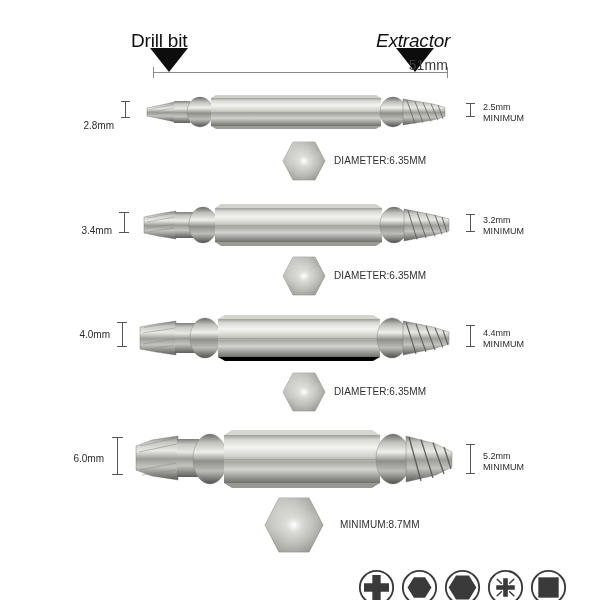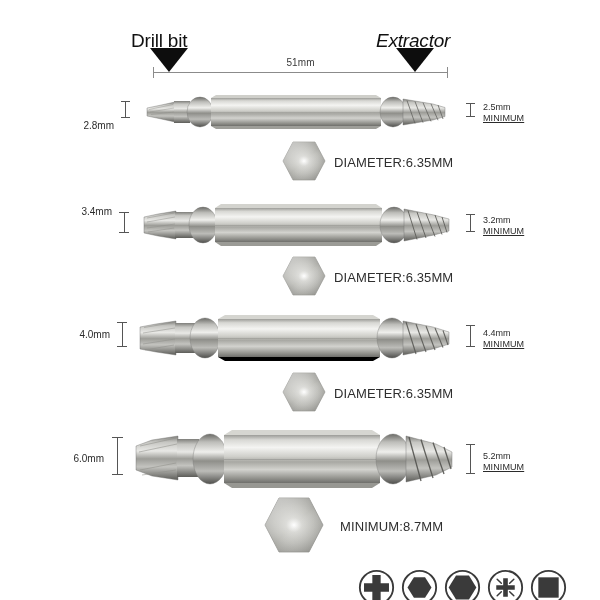"51mm" .dimline-text { font-size: 10px -> 14px; text-align: center -> right }
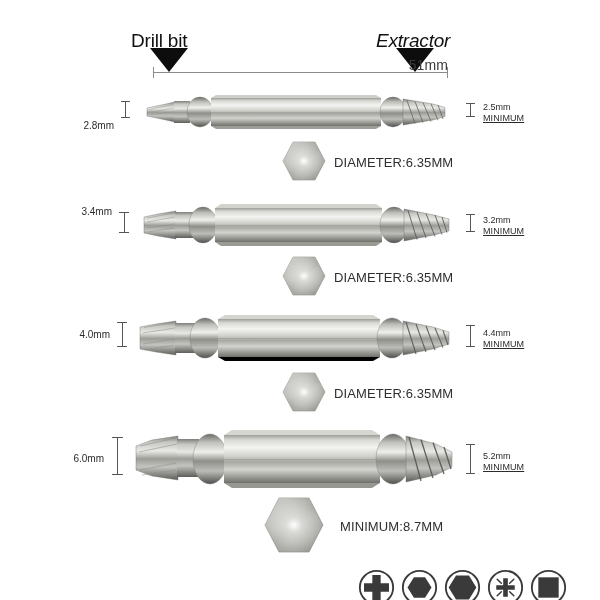"MINIMUM" .lbl-right .min { text-decoration: underline -> none }
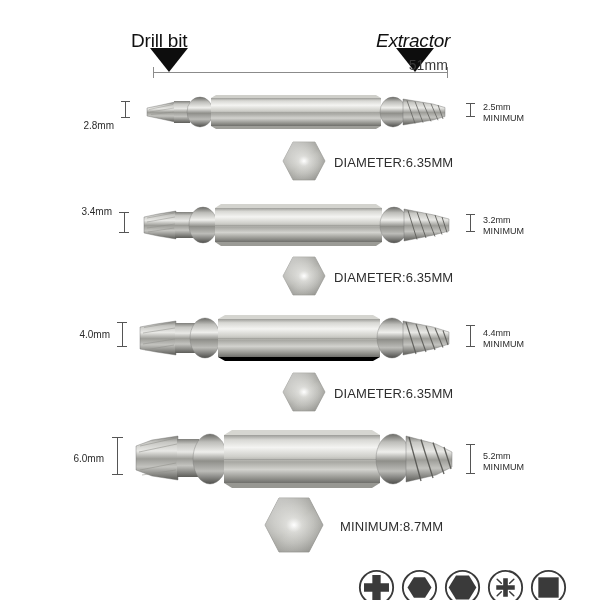"DIAMETER:6.35MM" .hex-label { font-size: 13px -> 10px }
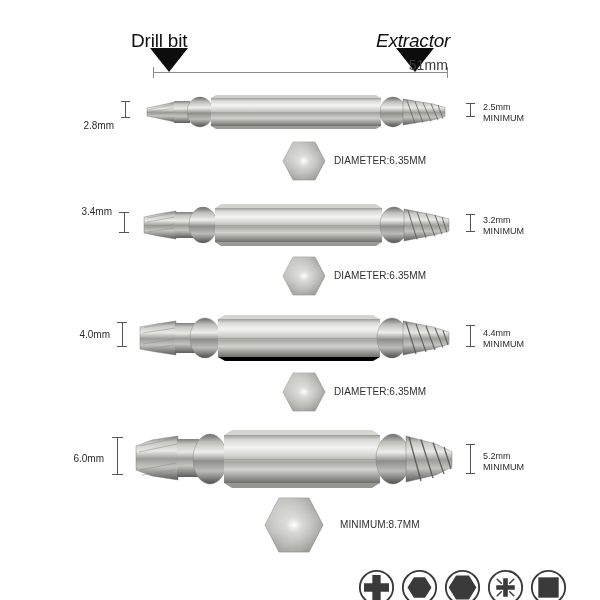"3.4mm" div.lbl-left { top: 8px -> 27px }
